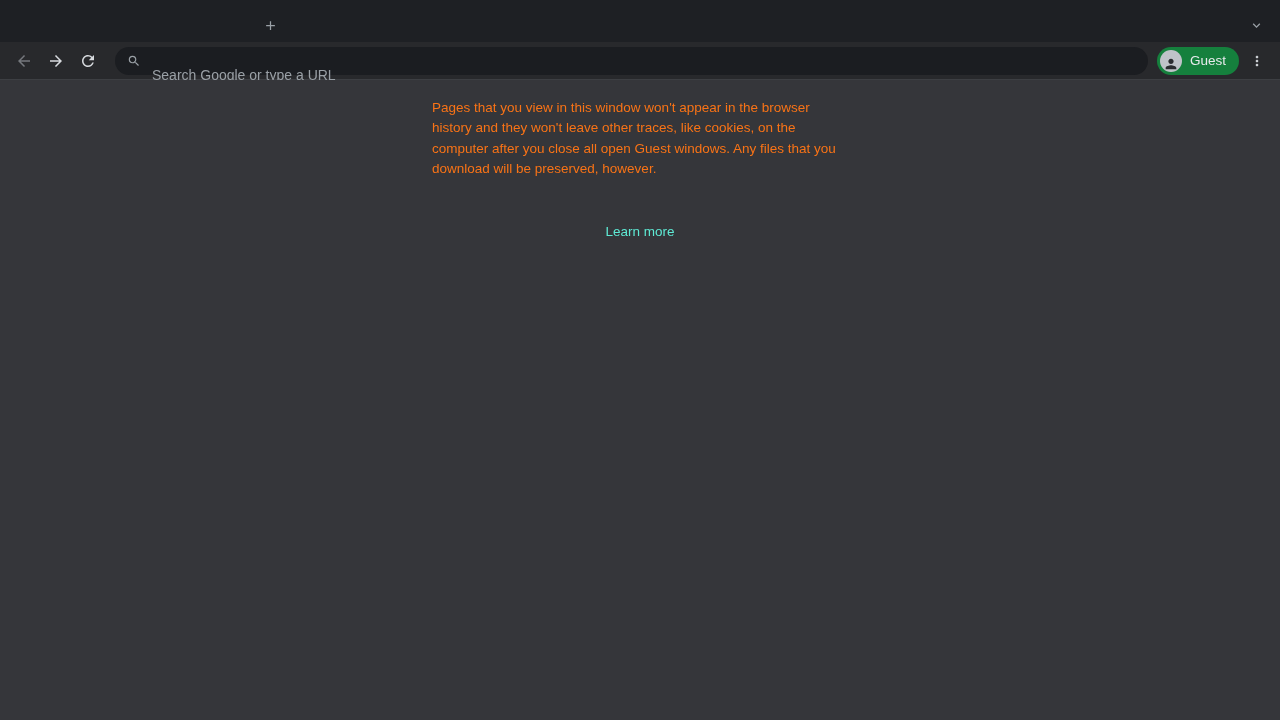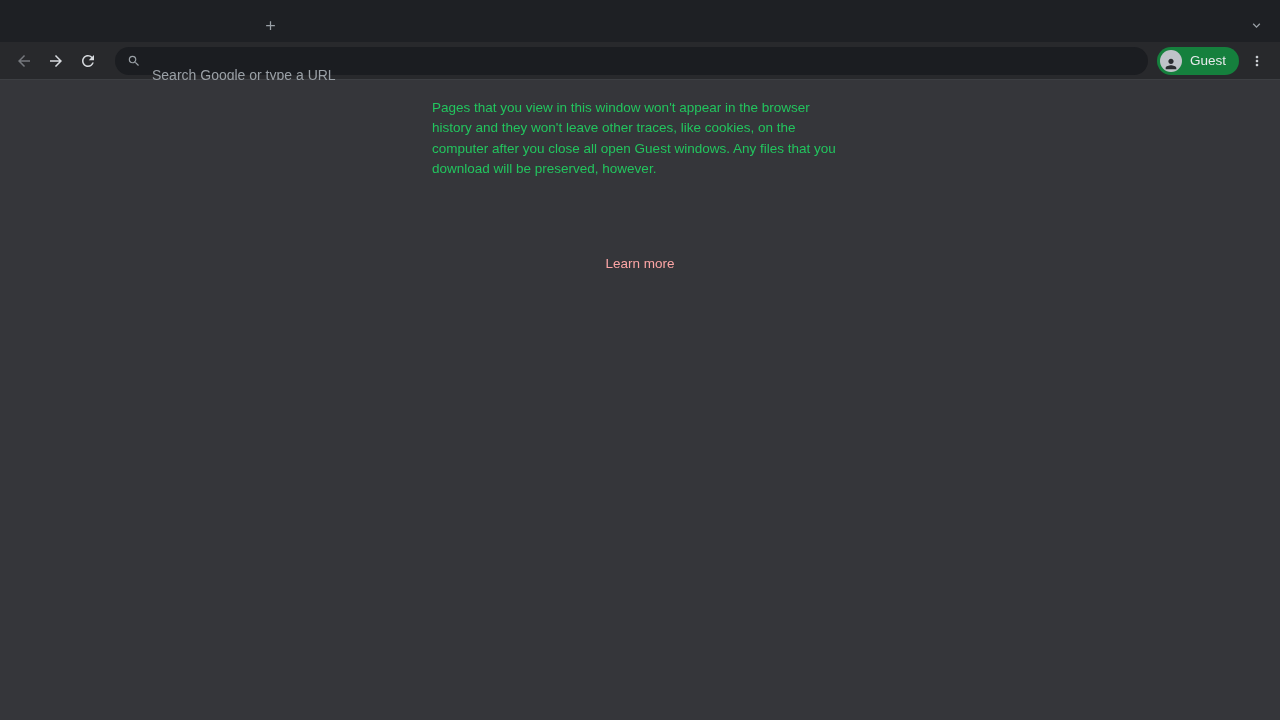"Pages that you view in" .body-text { color: #22c55e -> #f97316; margin: 18px auto 16px -> 18px auto 4px }
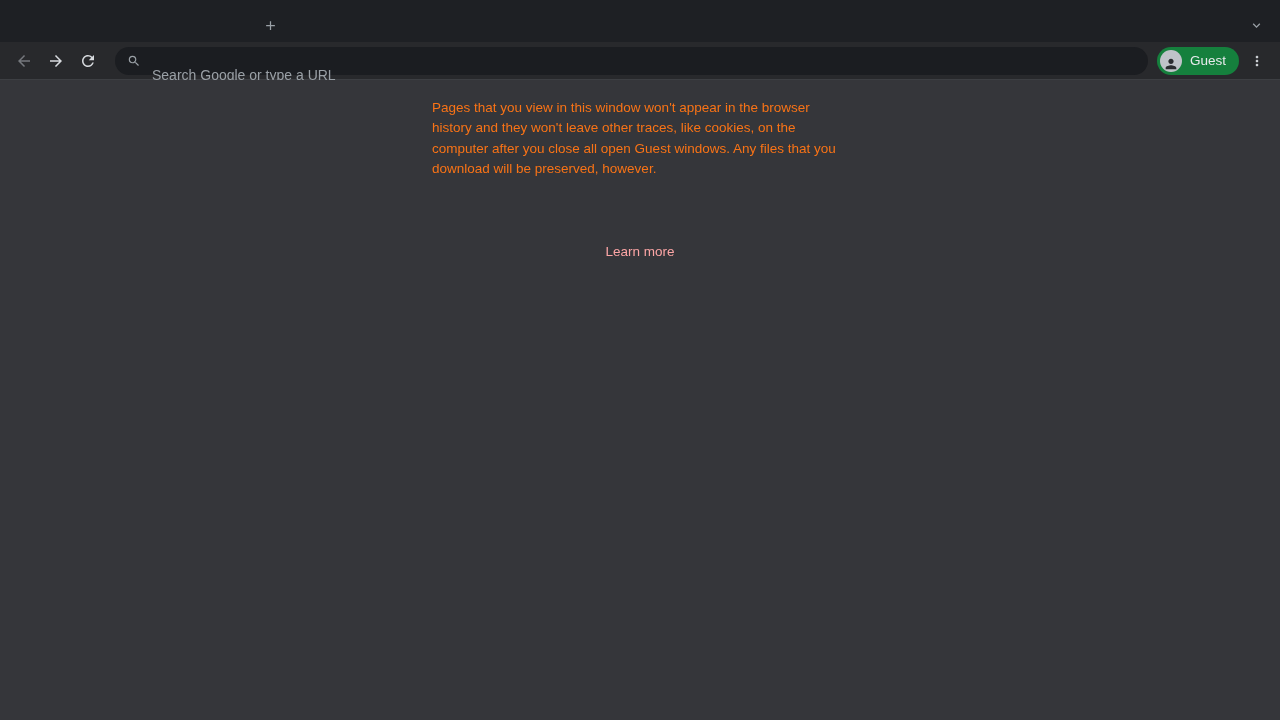"Learn more" .learn-more { color: #fca5a5 -> #5eead4; margin-top: 60px -> 40px }
